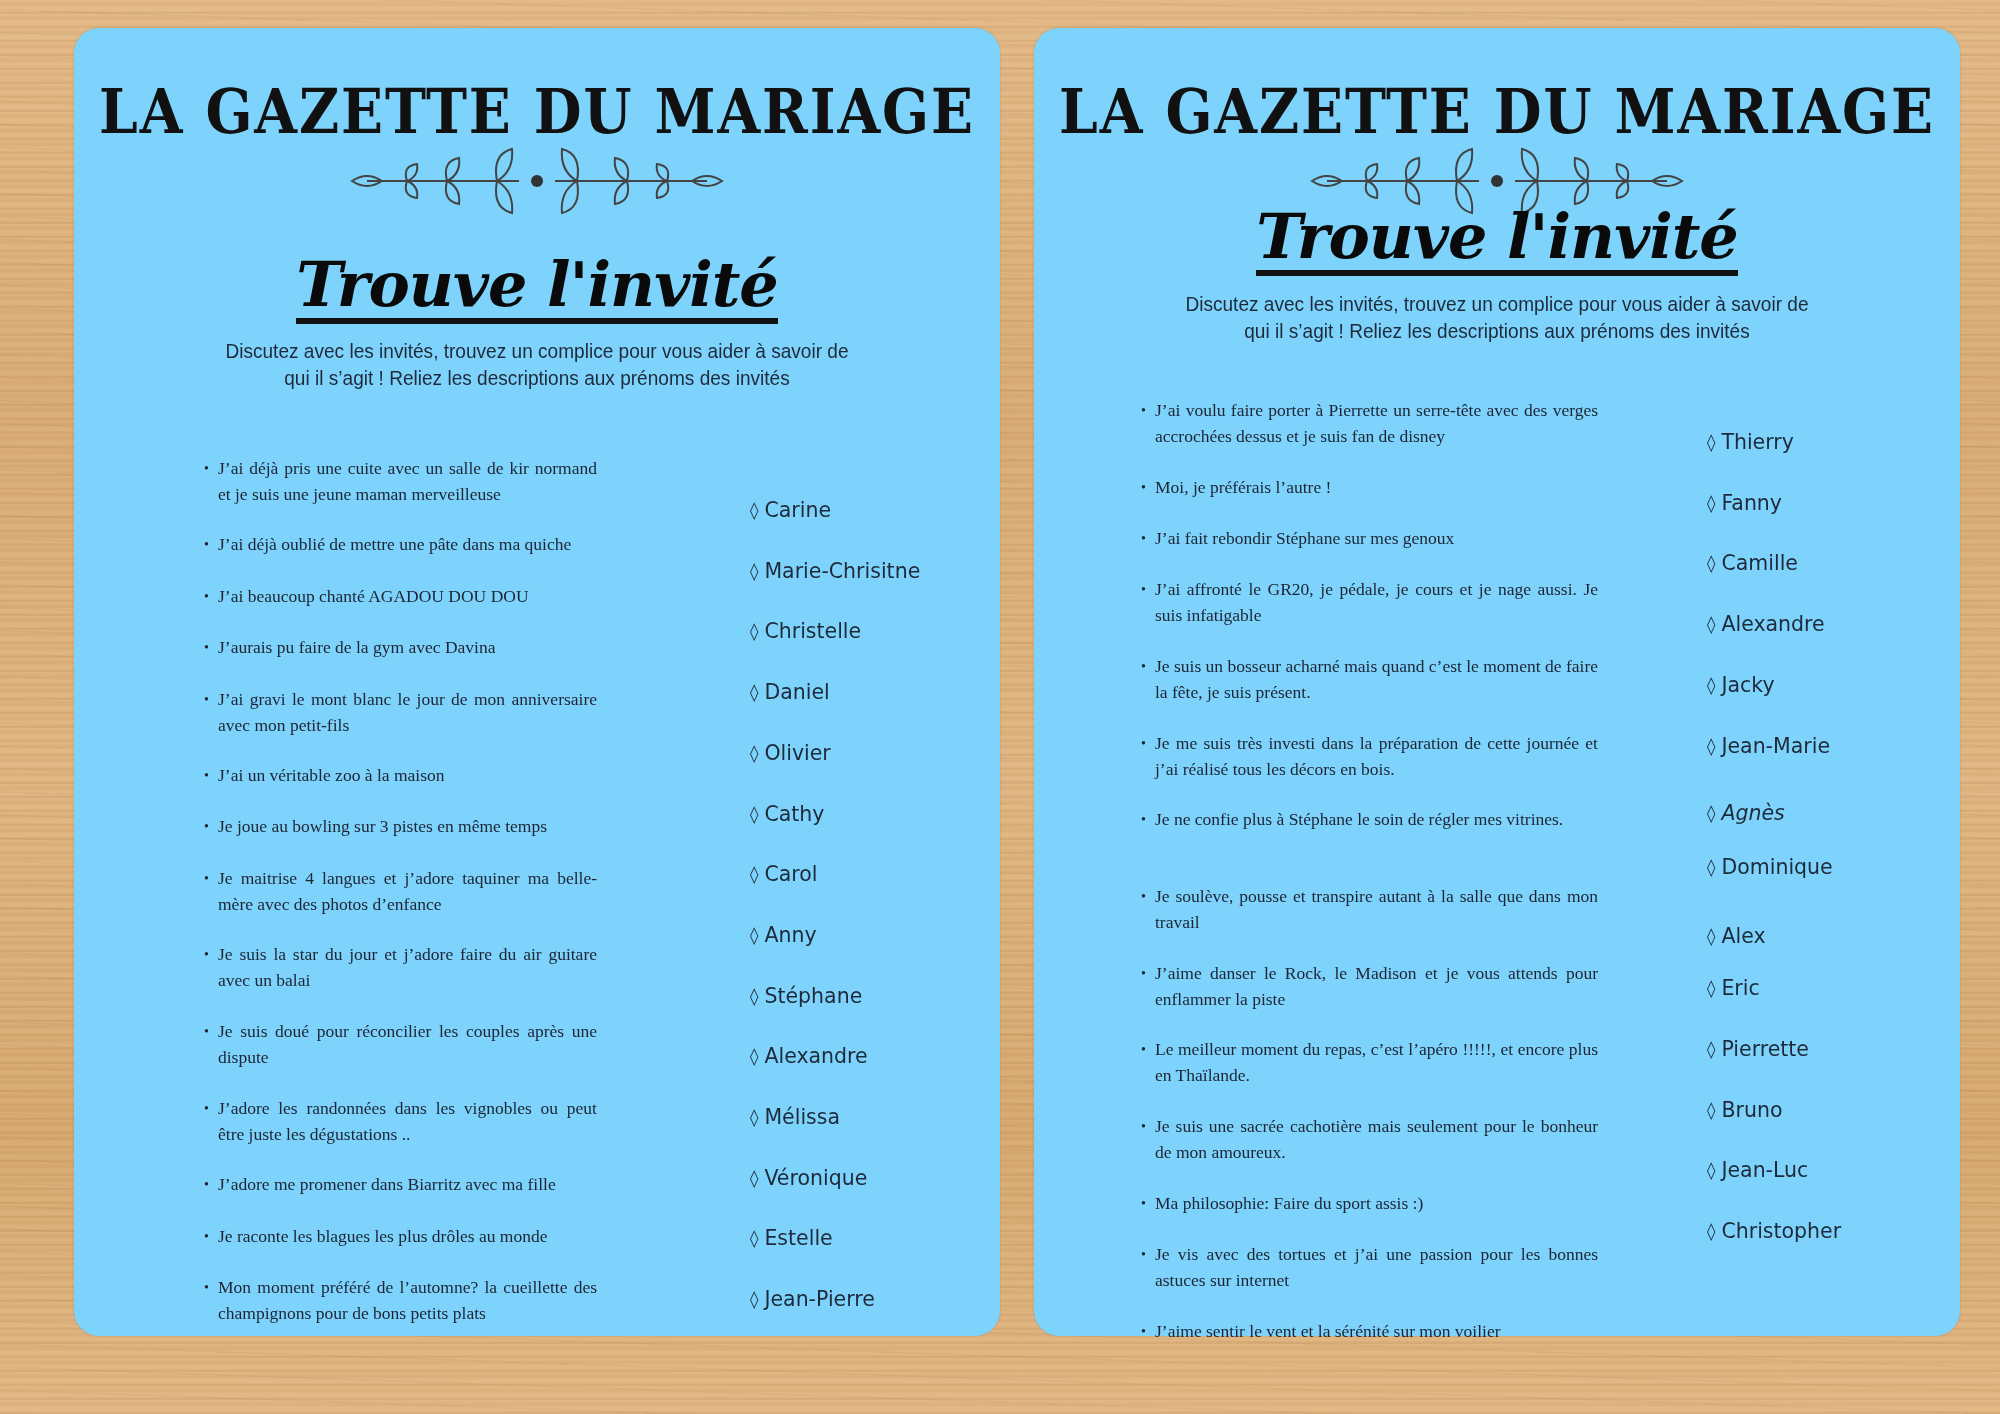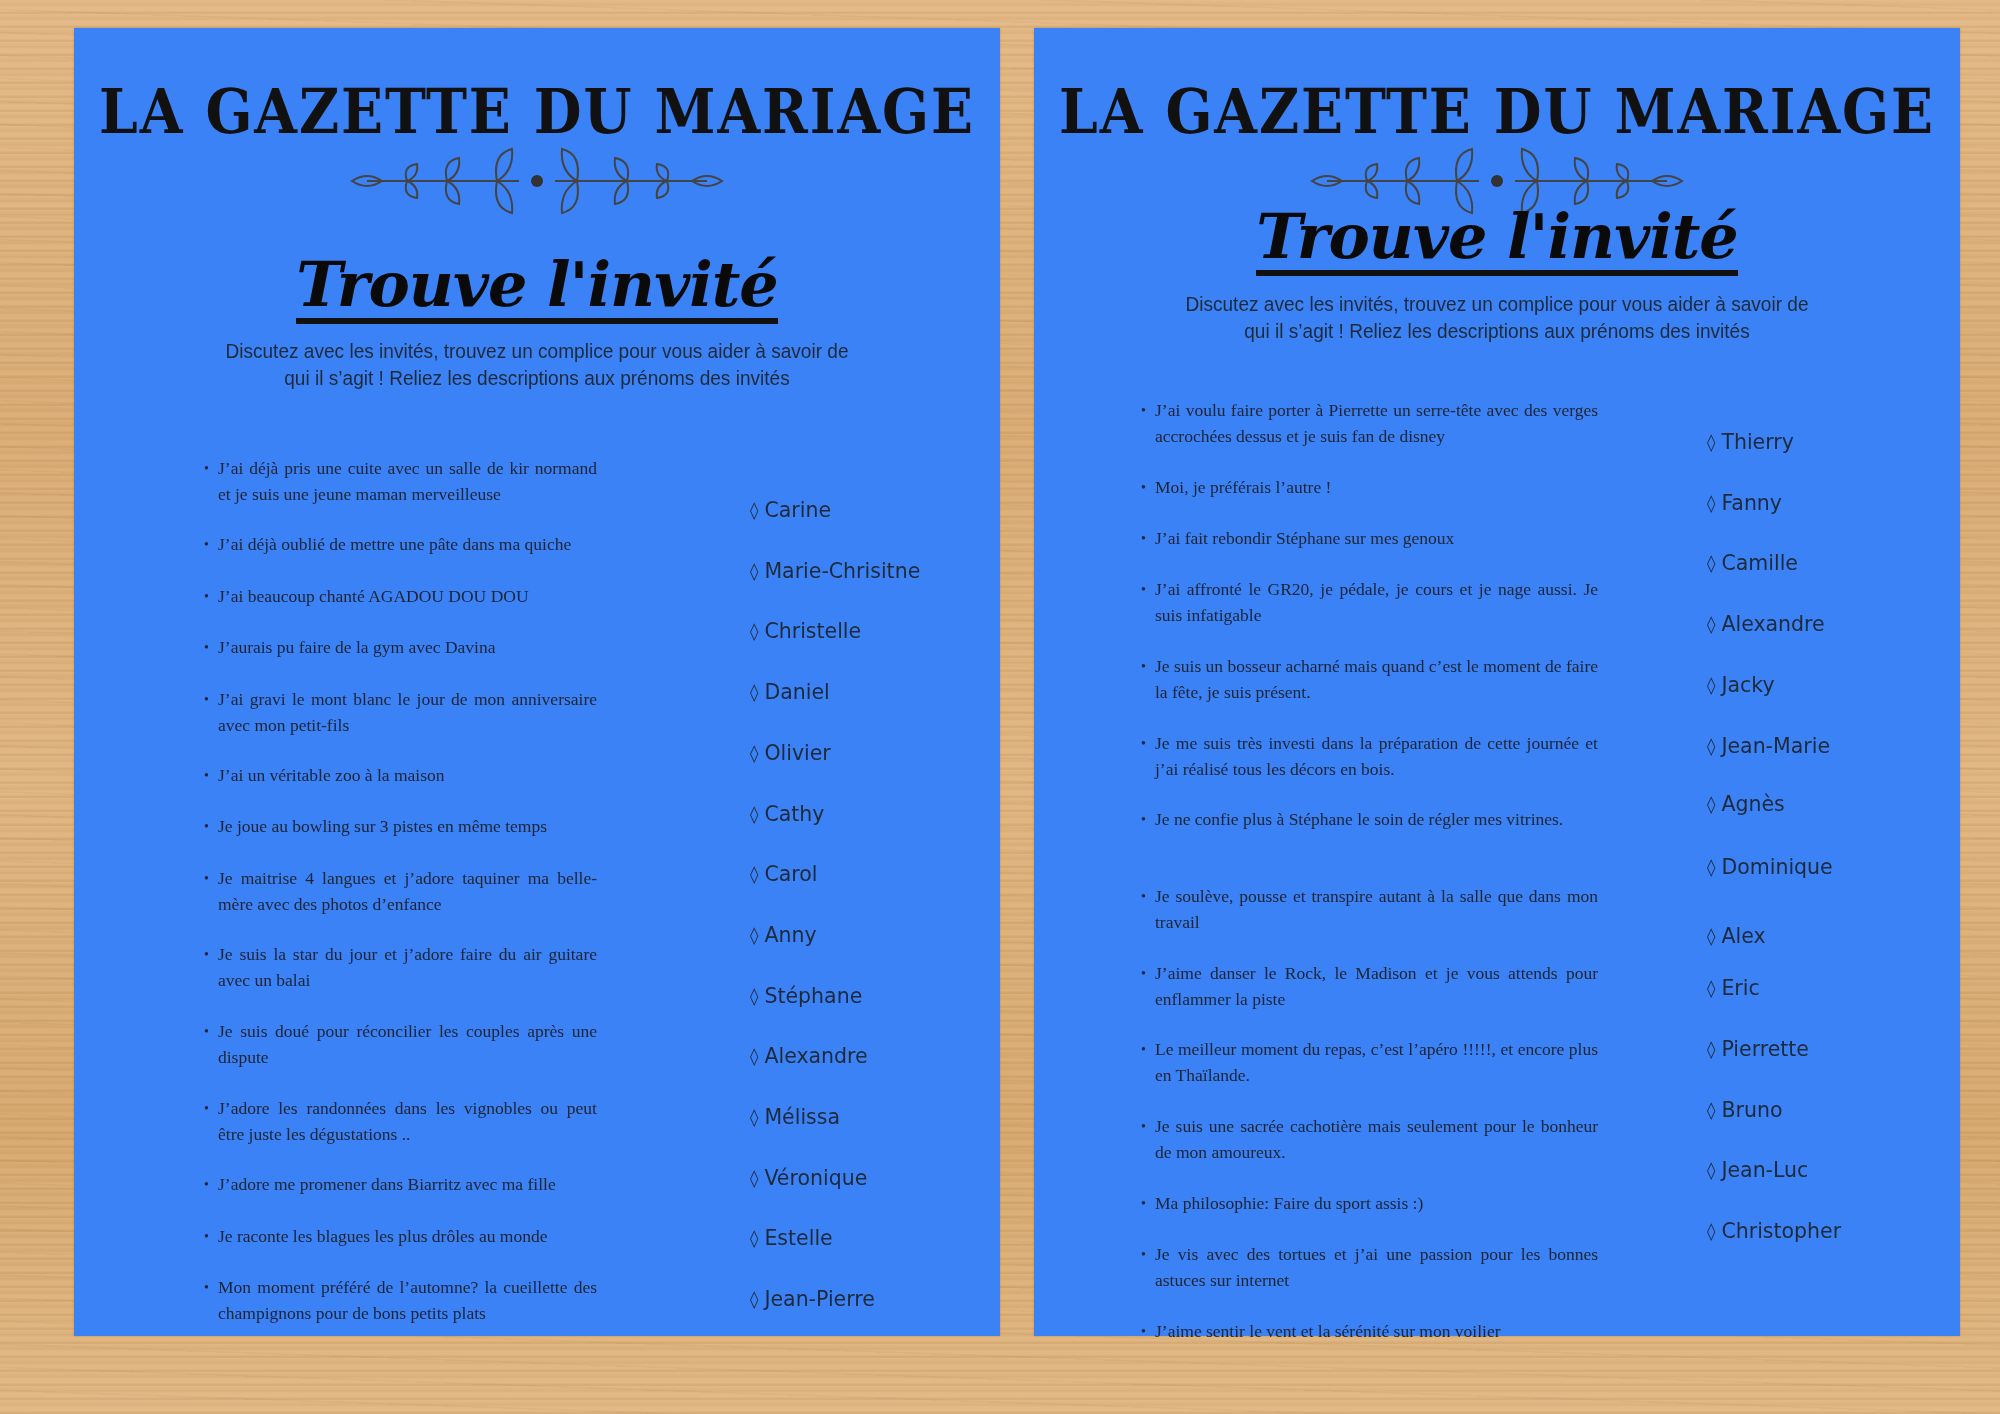"LA GAZETTE DU MARIAGE" .page { background: #3b82f6 -> #7dd3fc; border-radius: none -> 25px }
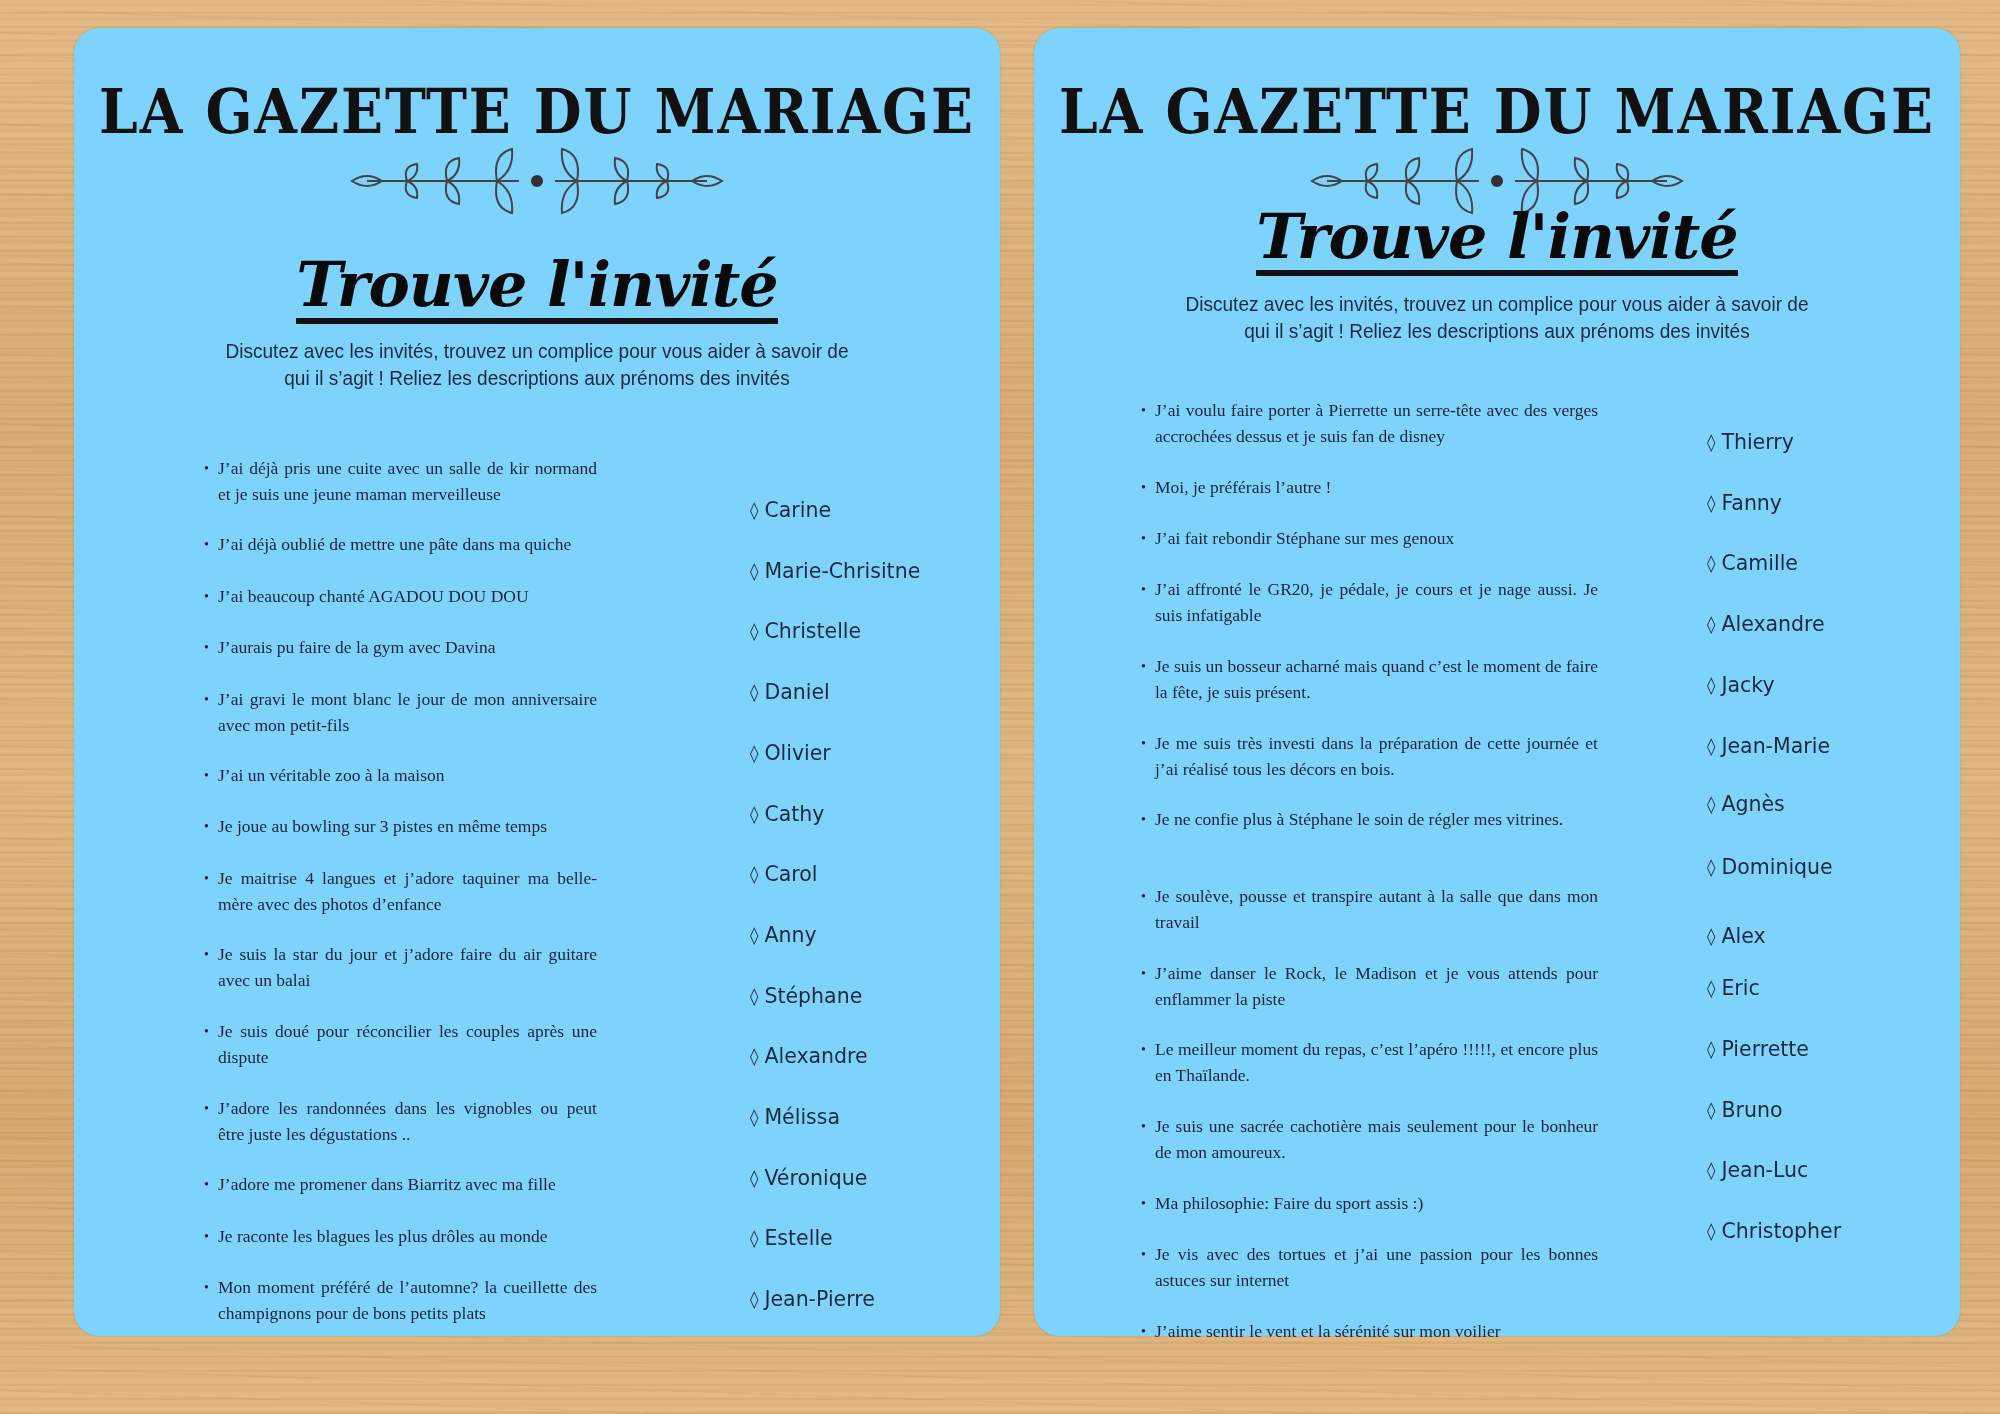"◊ Agnès" li.name-item { font-style: none -> italic; top: 362px -> 371px }
